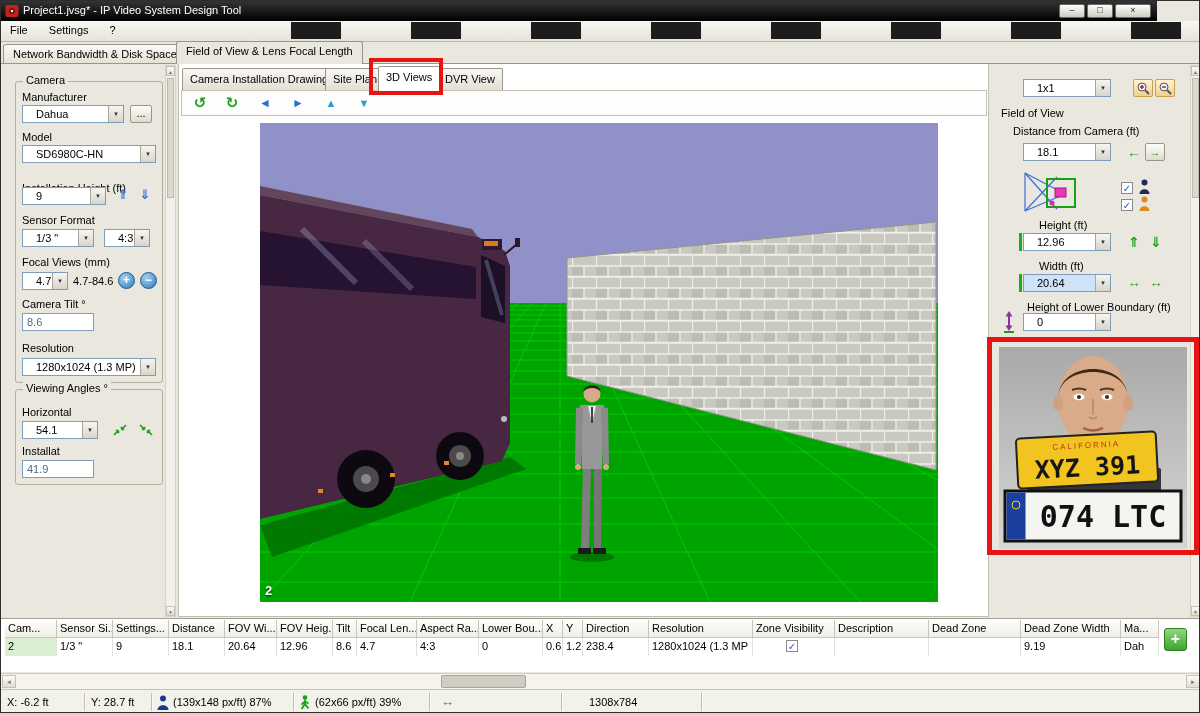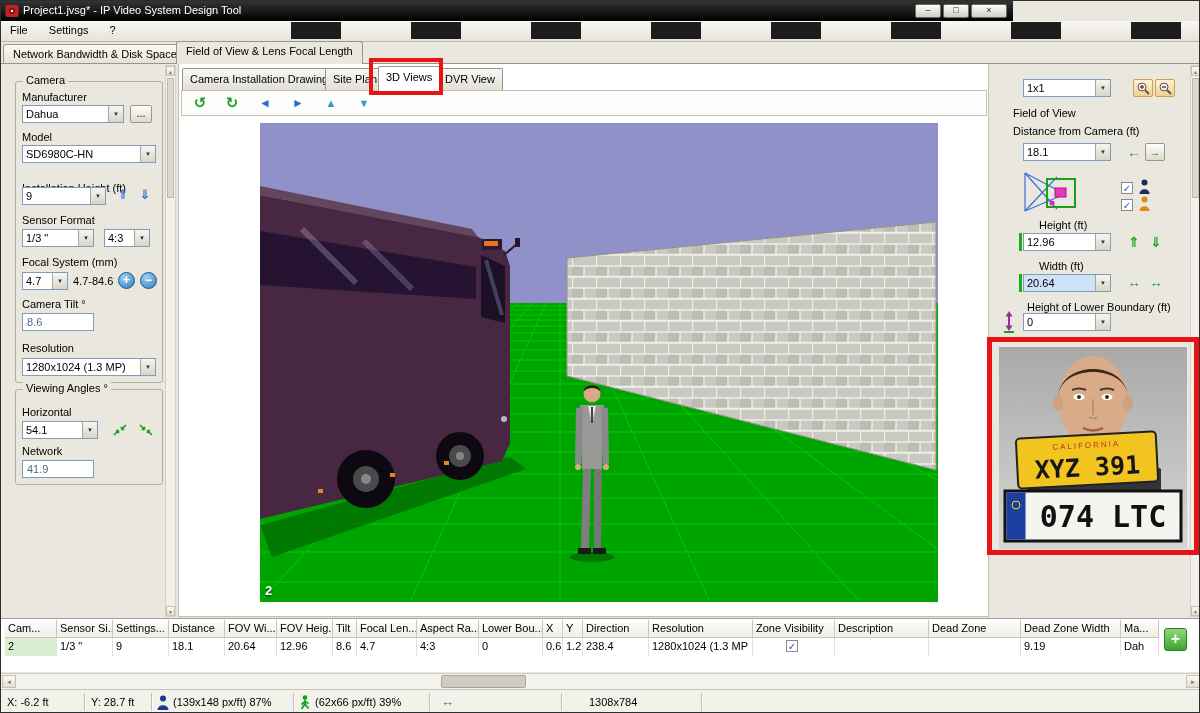"Project1.jvsg* - IP Video System" .titlebar { width: 1012px -> 1156px }
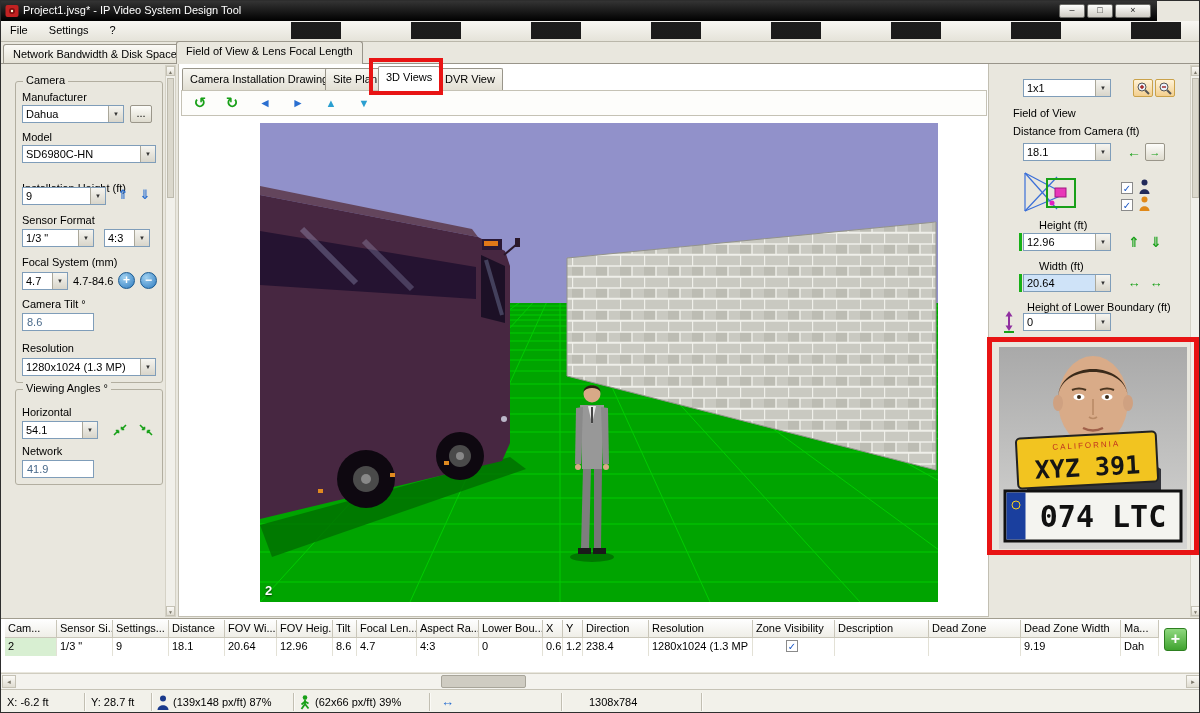"1x1" .sel .sel-text { left: 3px -> 13px }
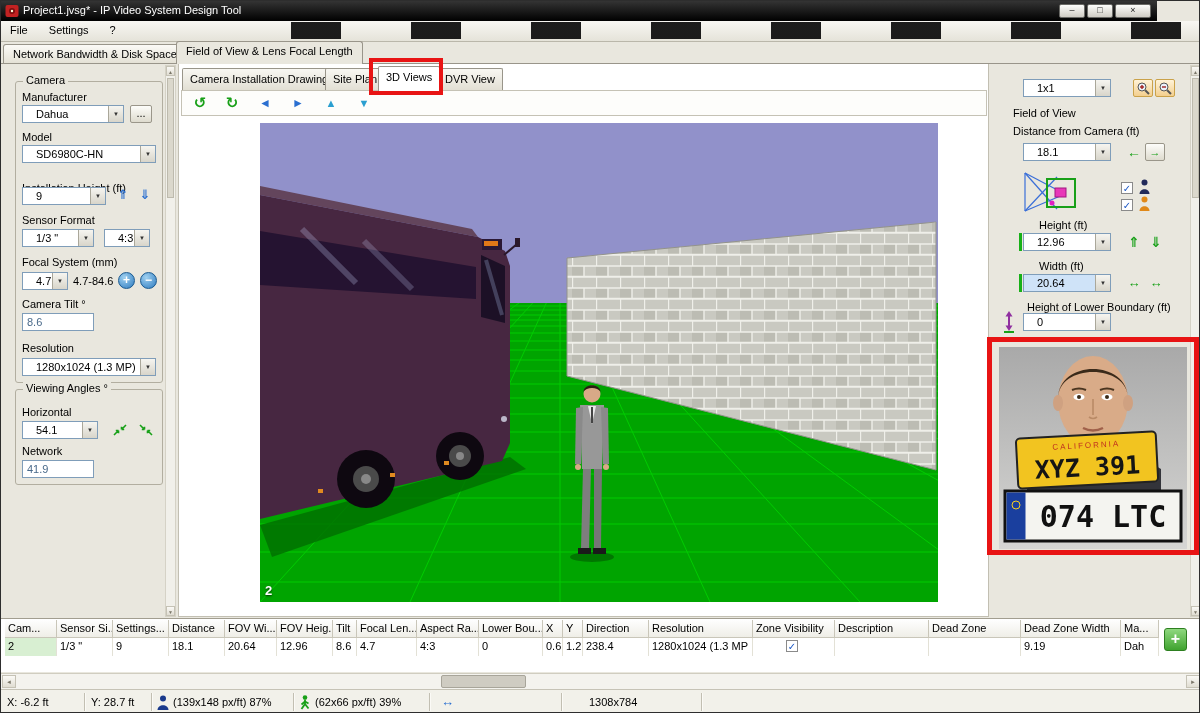"Field of View" span.lbl { left: 20px -> 8px }
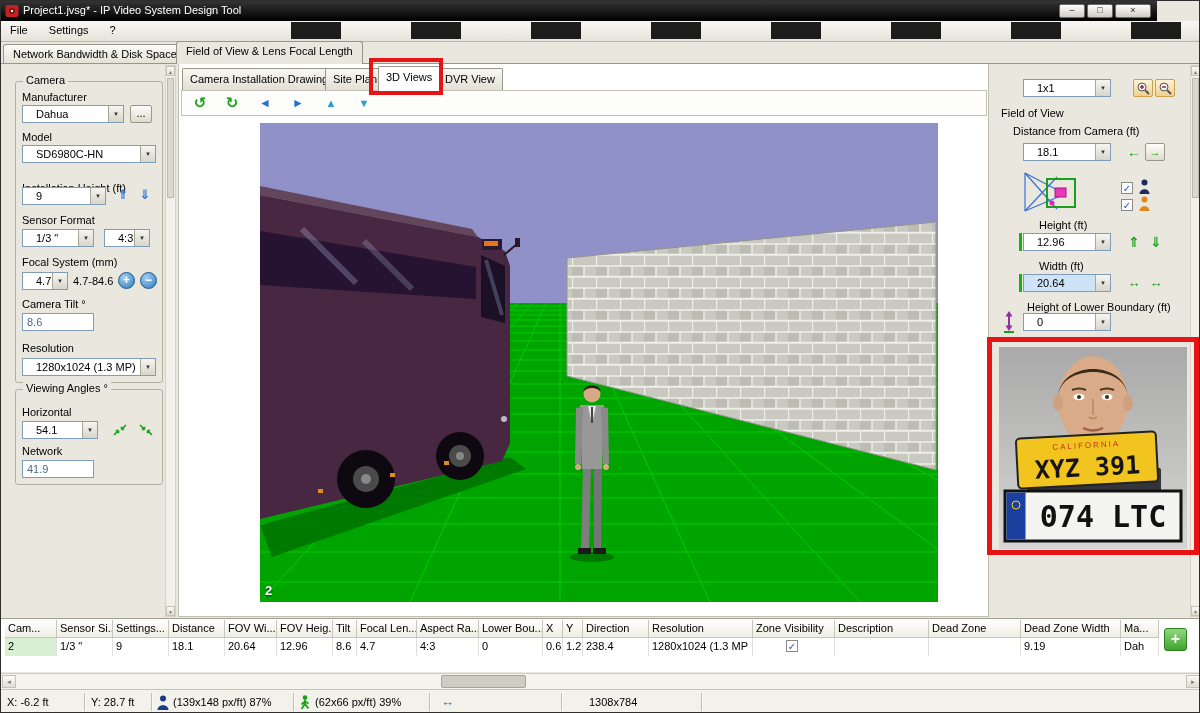"Focal System (mm)" span.lbl { text: System -> Views }
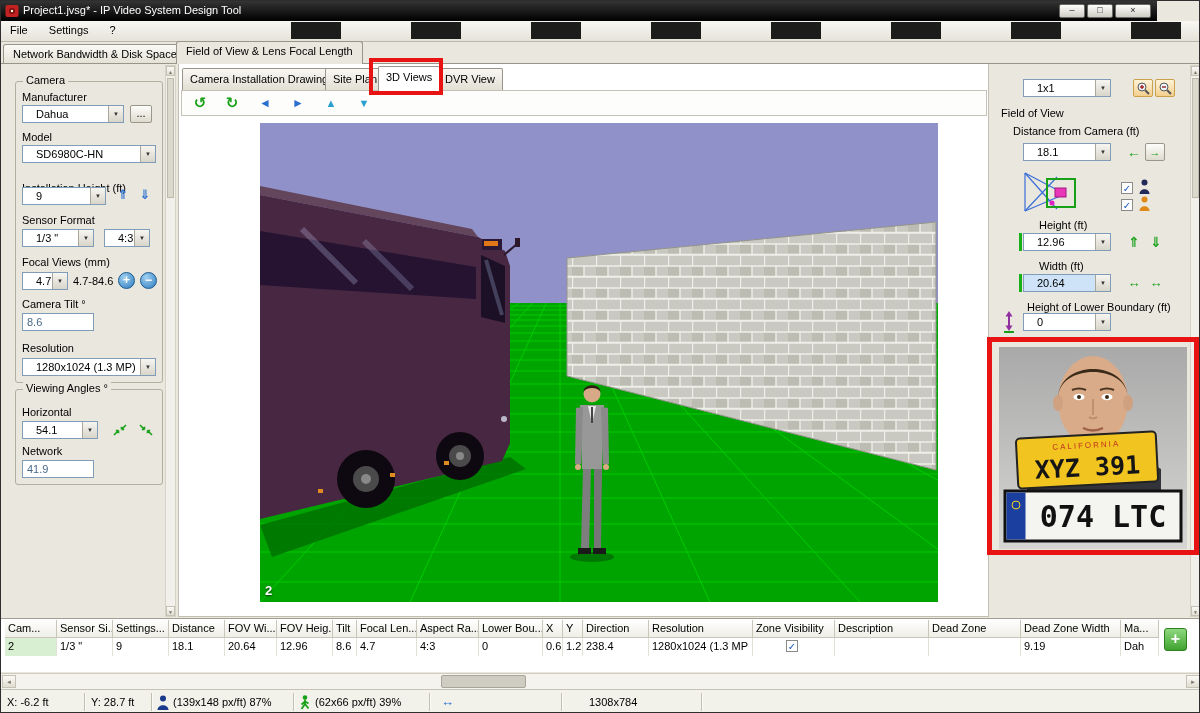"Network" span.lbl { text: Network -> Installat }
